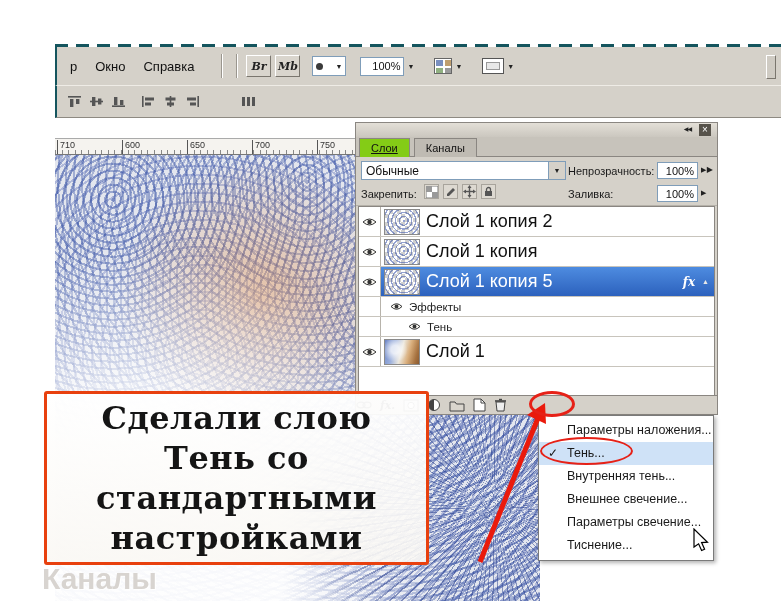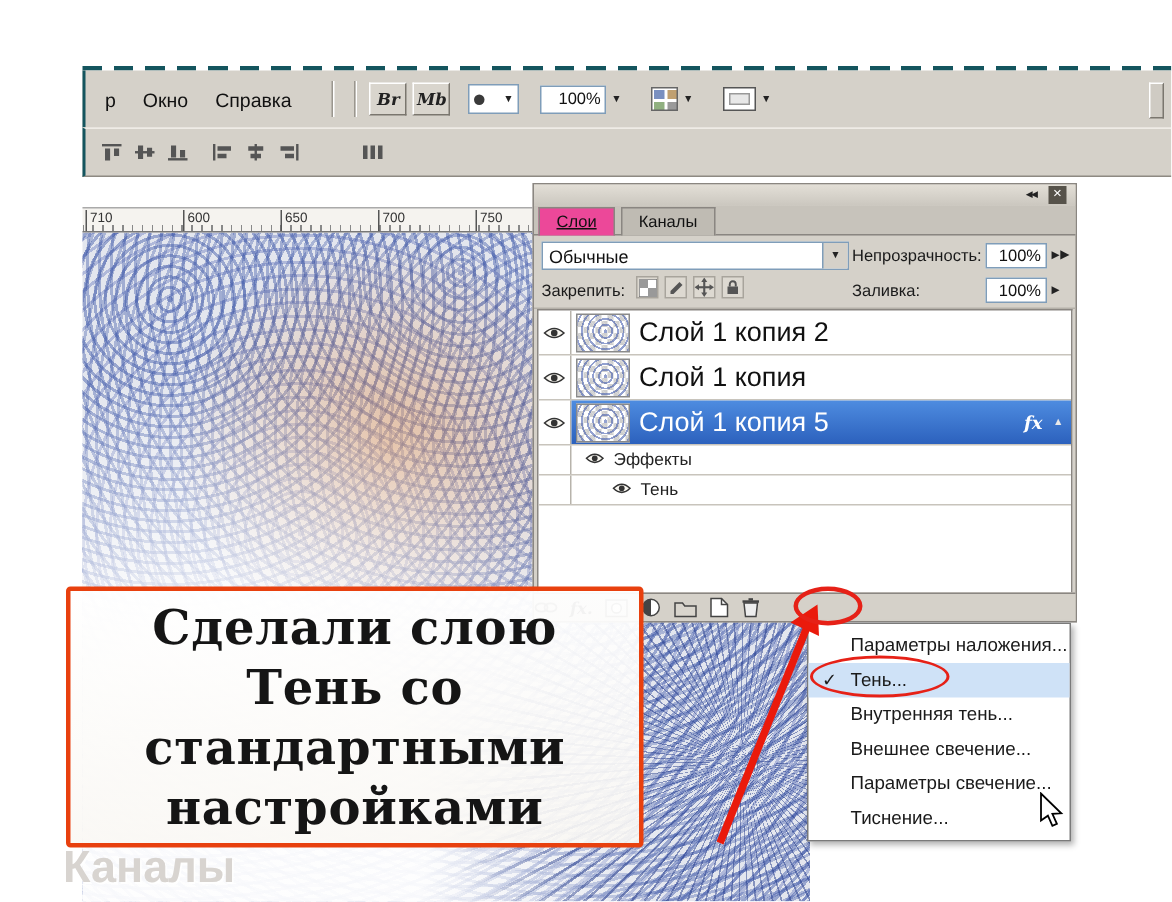"Слои" .tab.active { background: #ec4899 -> #84cc16 }
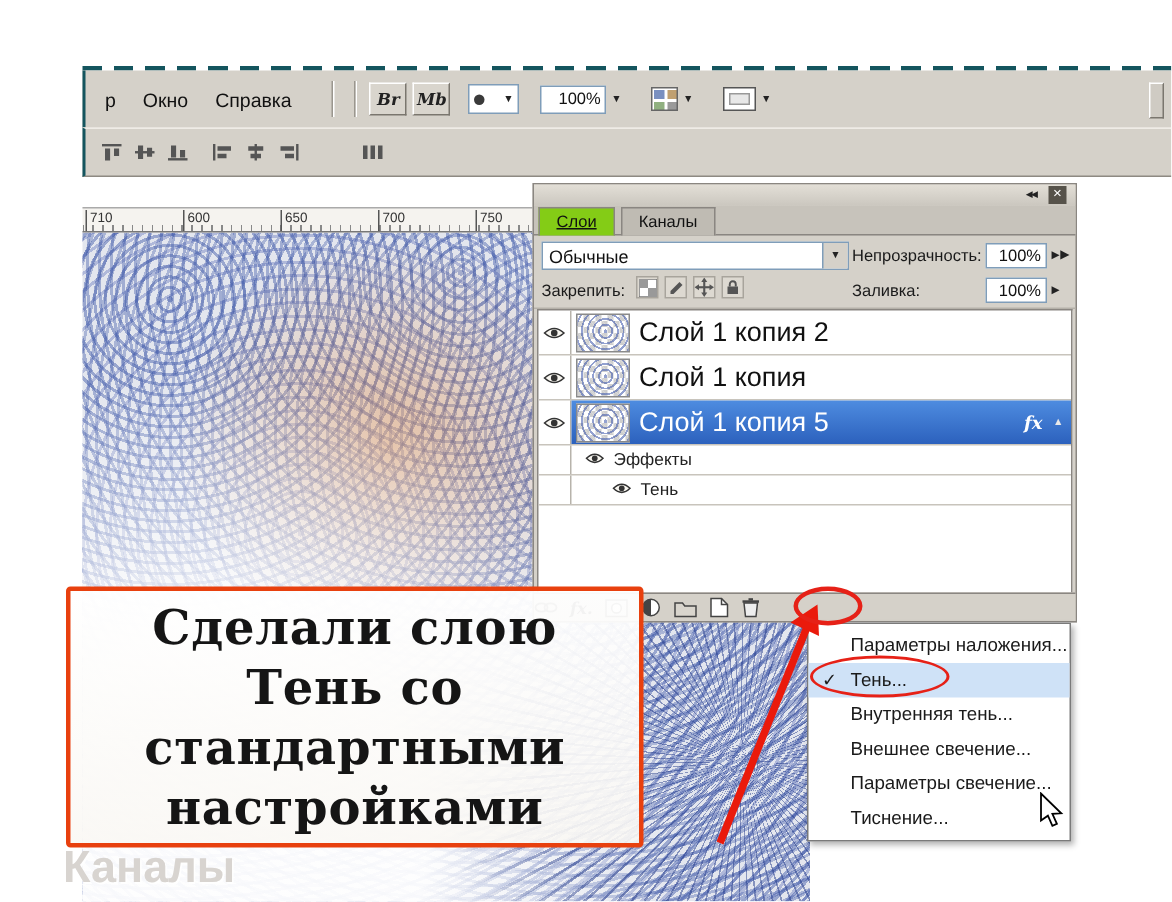"Слой 1" div.layer-row { html: none -> <div> <span> <svg> <path></path> <circle></circle> </svg> </span> <span> <span></span> <span>Слой 1</span> </span> </div> }
